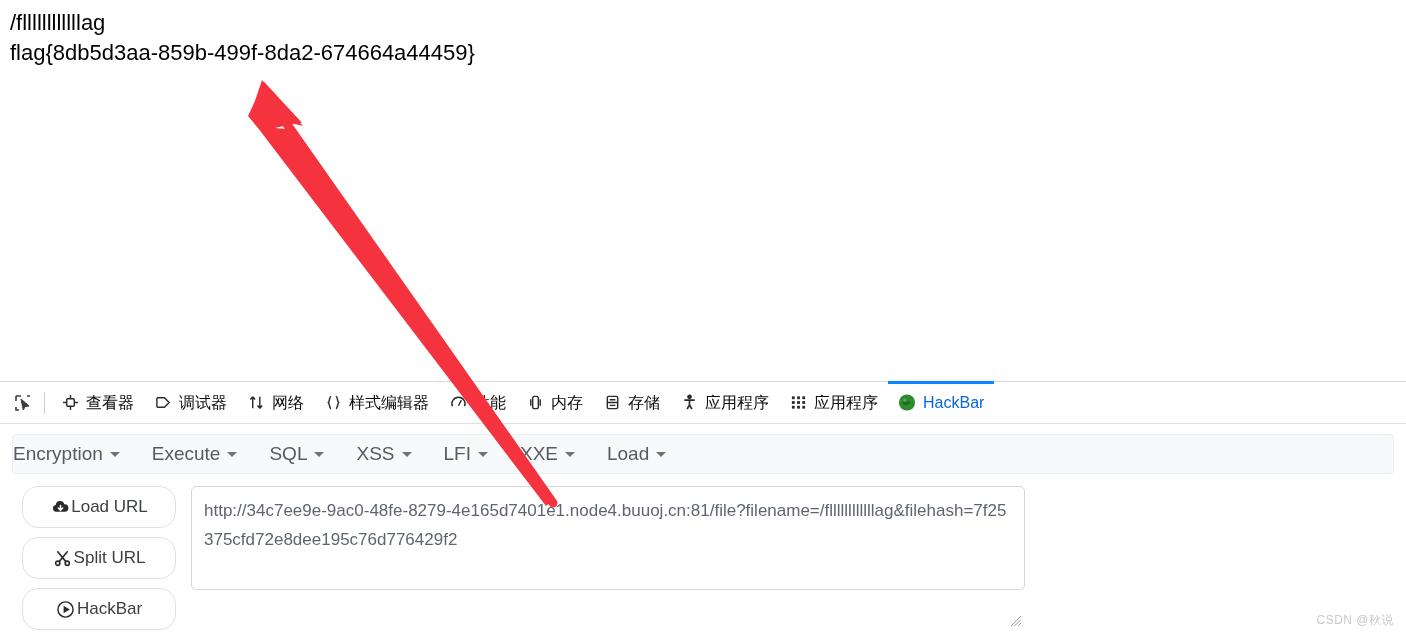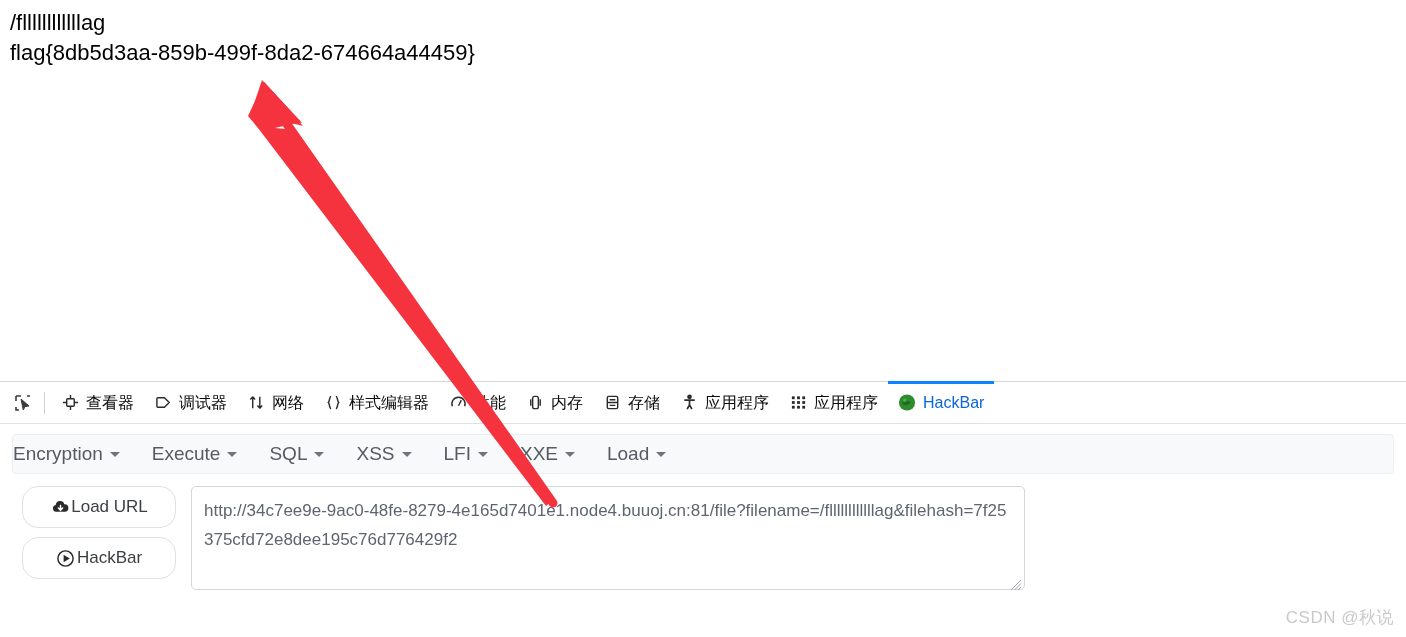"Split URL" div.hb-btn { html: none -> <div> <span> <svg> <circle></circle> <circle></circle> <path></path> </svg> </span> <span>Split URL</span> </div> }
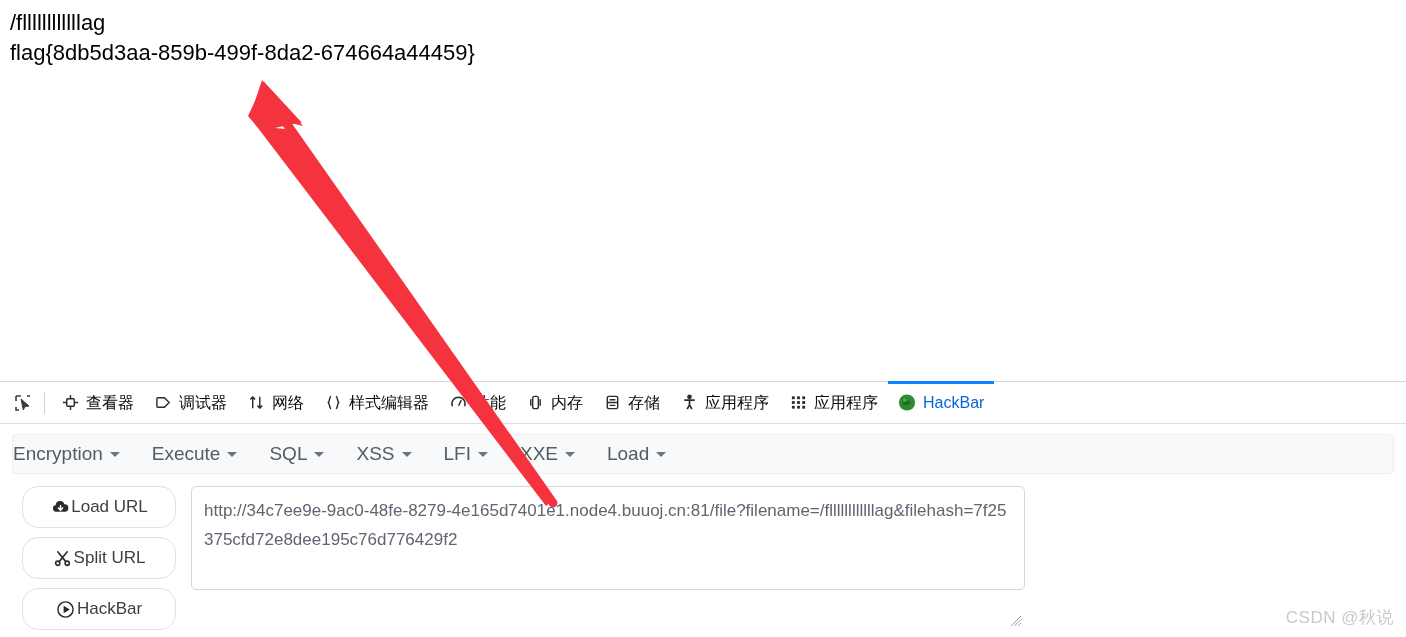"CSDN @秋说" #watermark { font-size: 17px -> 12px }
